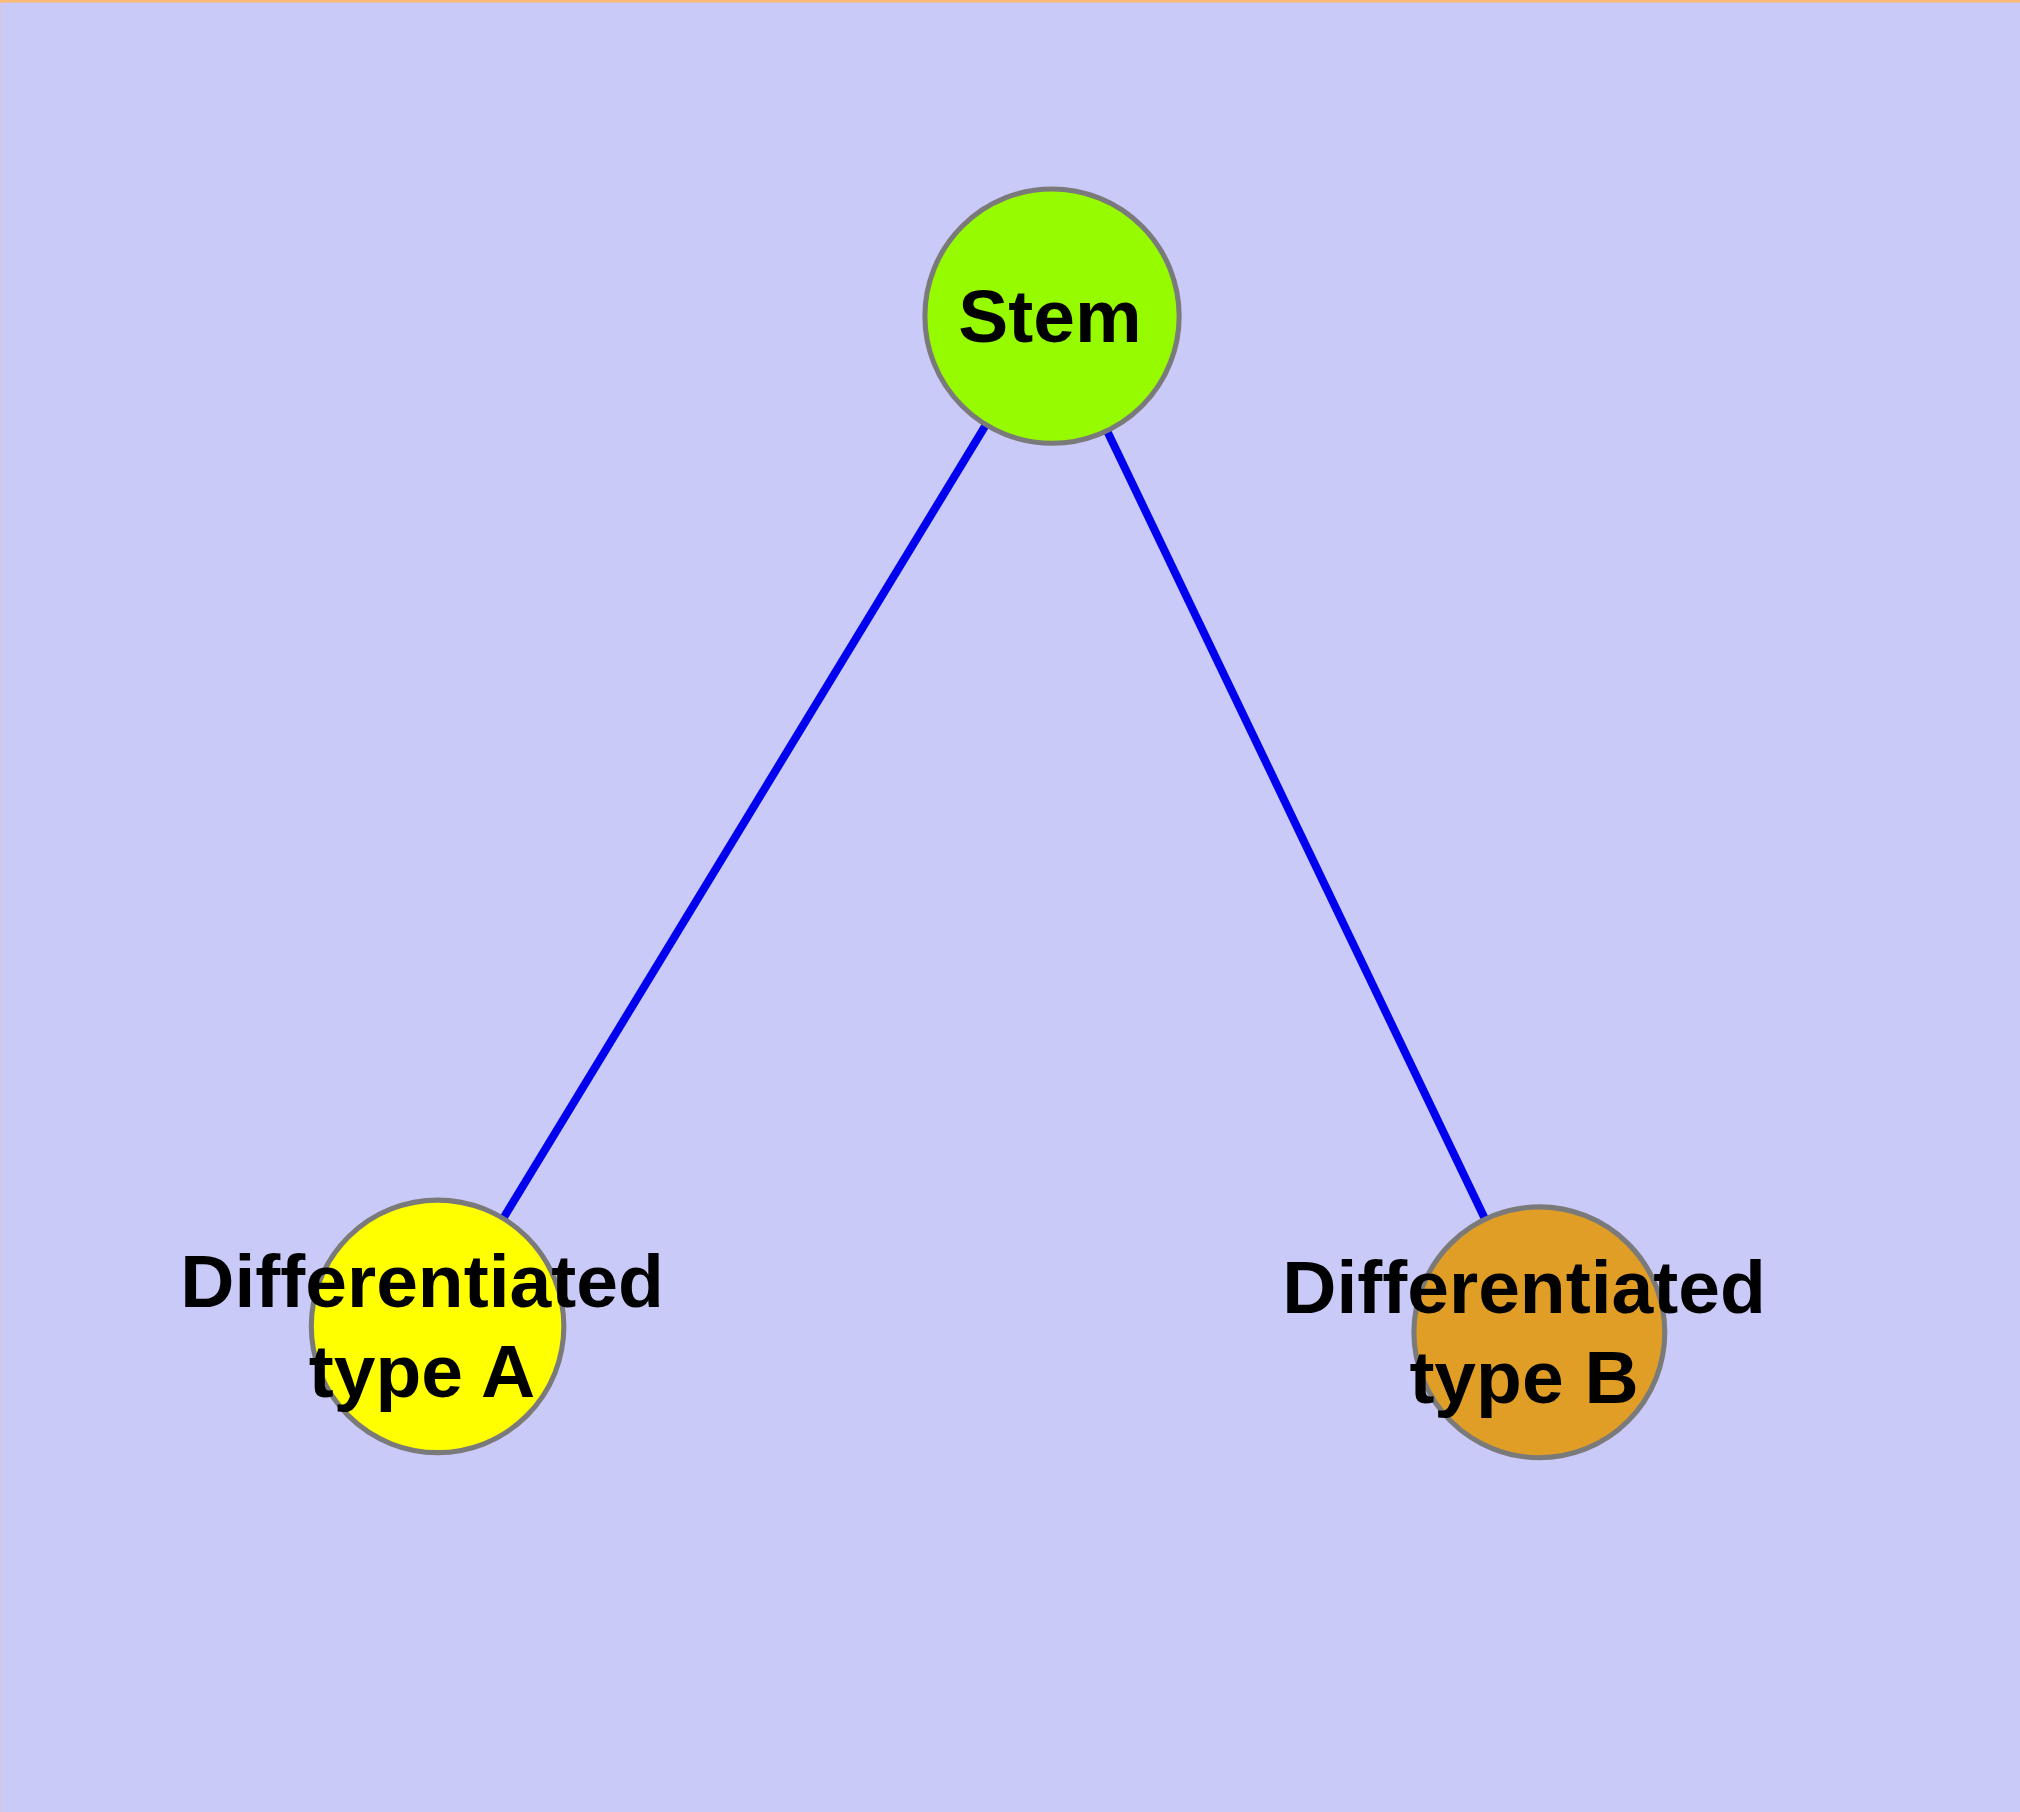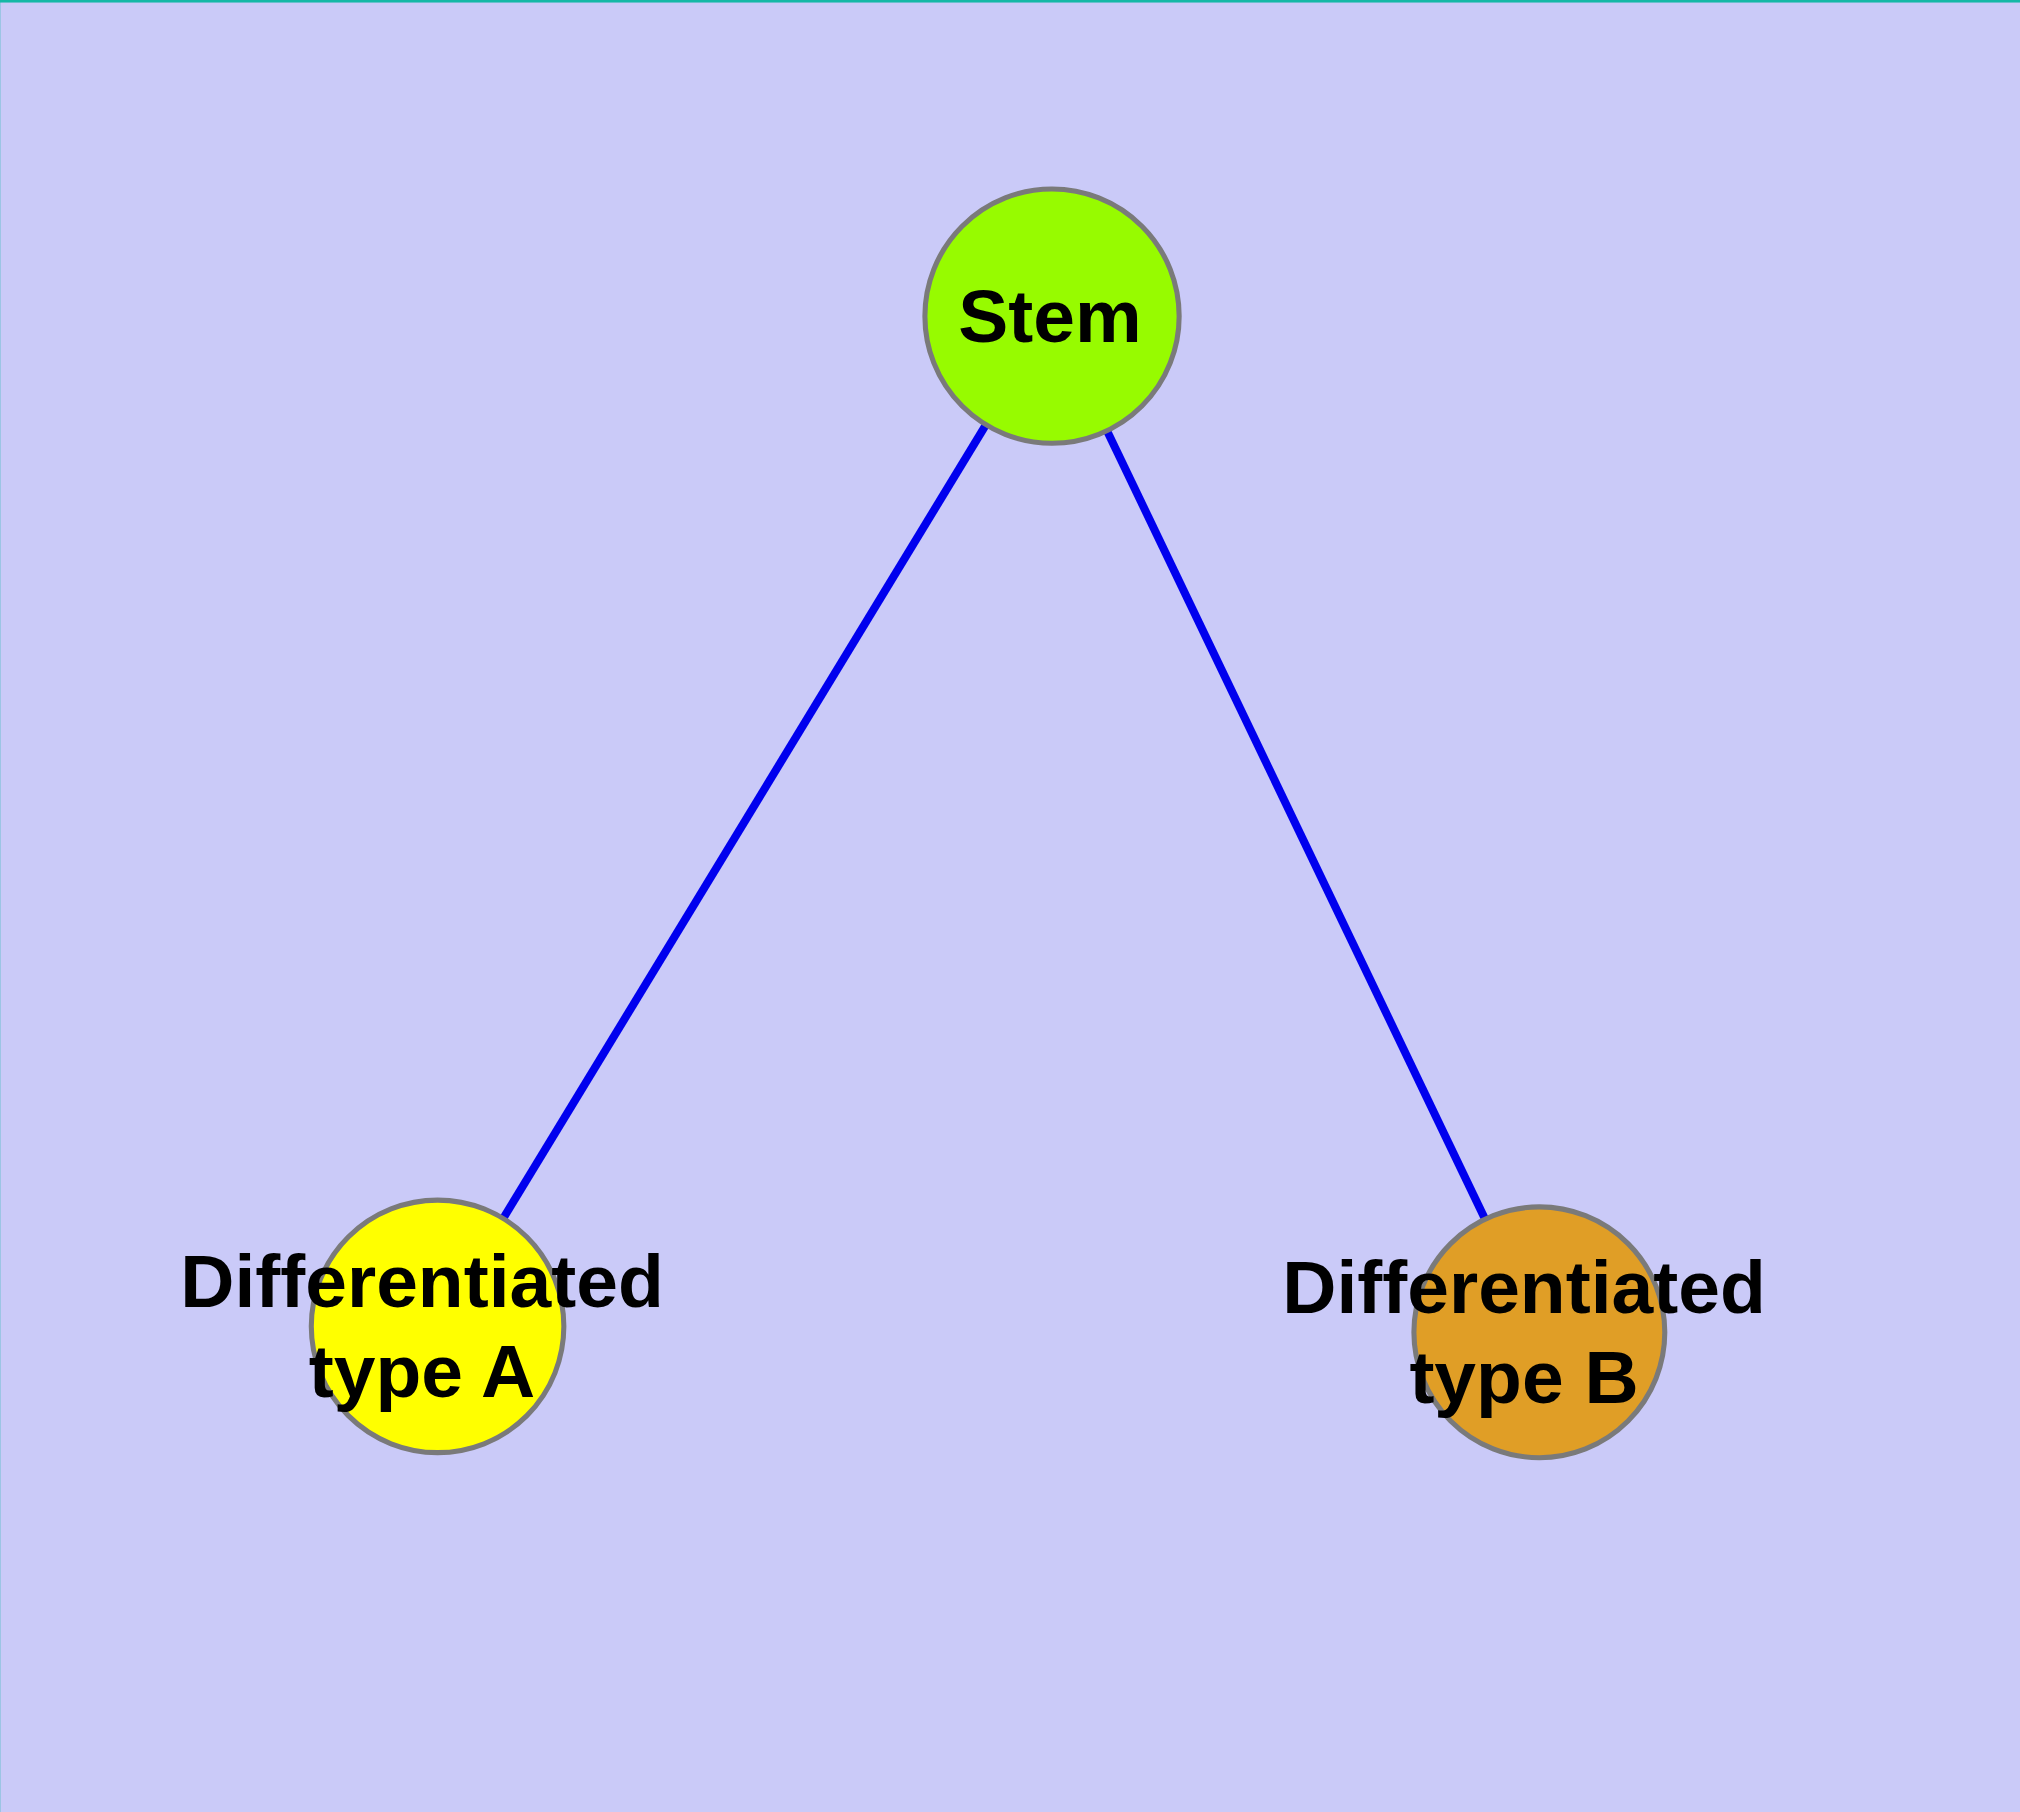"Stem" .canvas { background: #14b8a6 -> #fdba74 }
